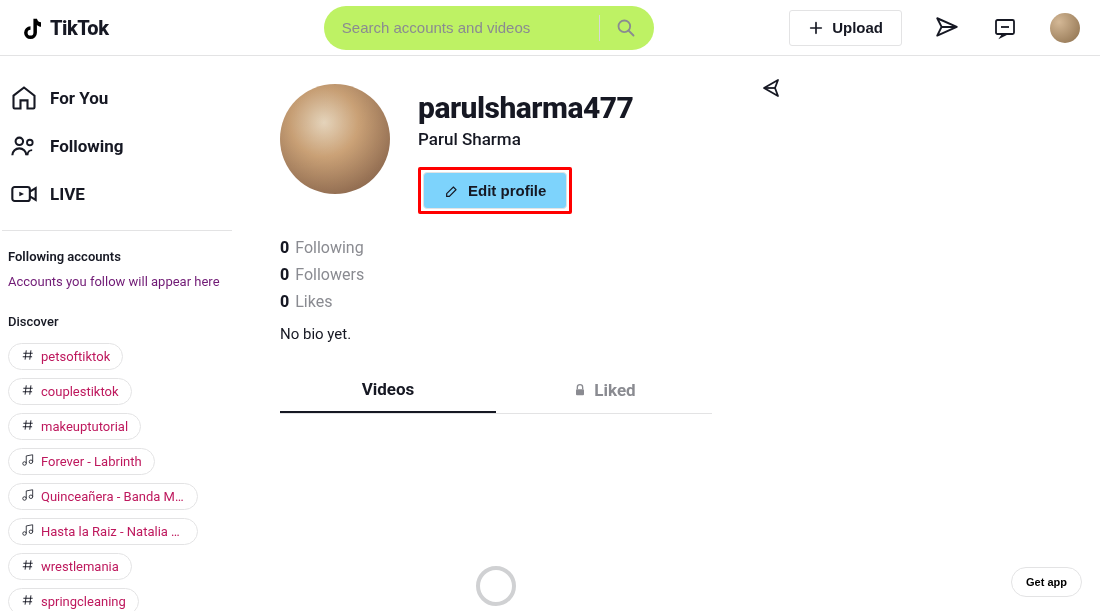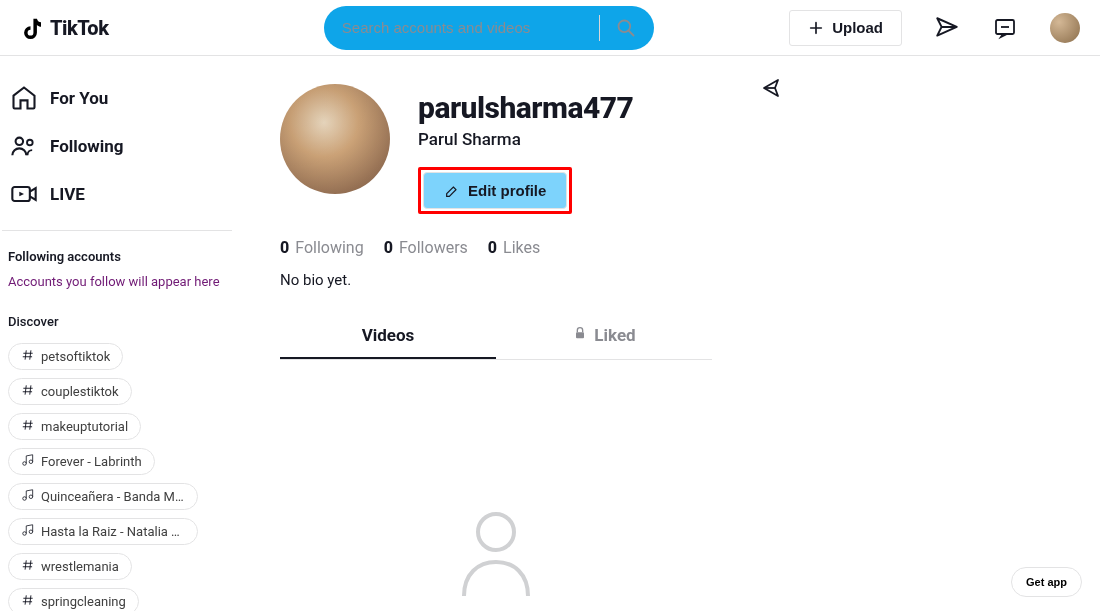"Search accounts and videos" .search { background: #0ea5e9 -> #bef264 }
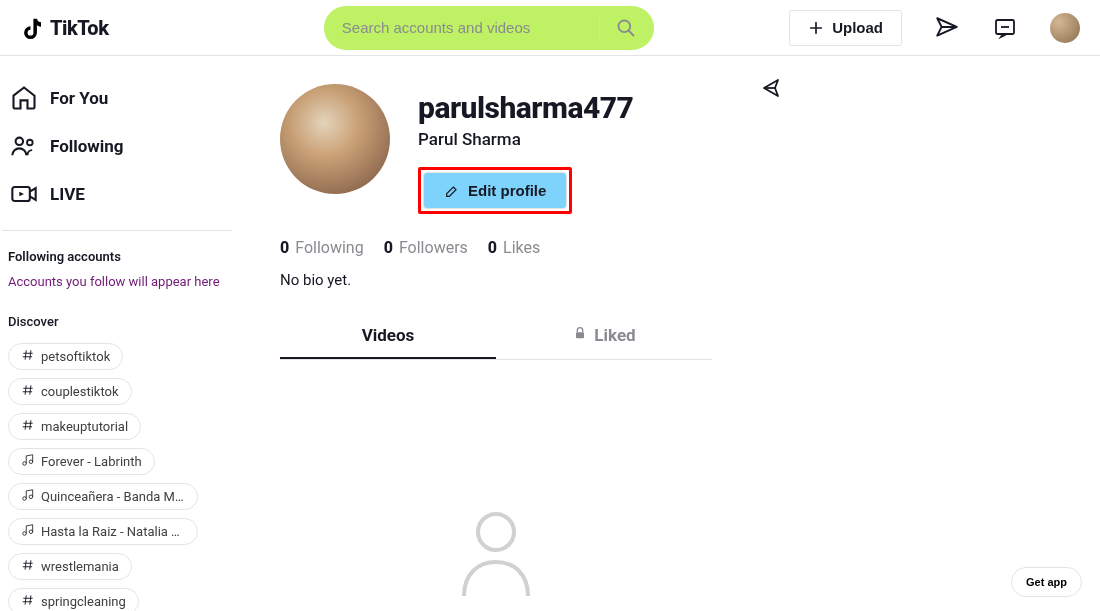"0 Following" .stats { flex-direction: none -> column; gap: 20px -> 8px }
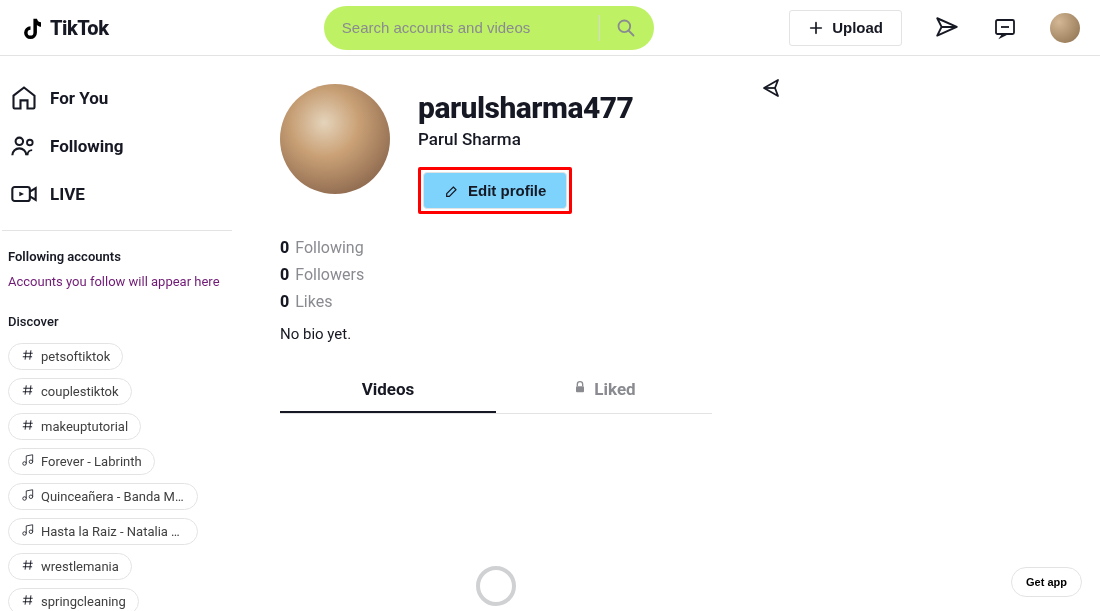"petsoftiktok" .chip { color: #404040 -> #be185d }
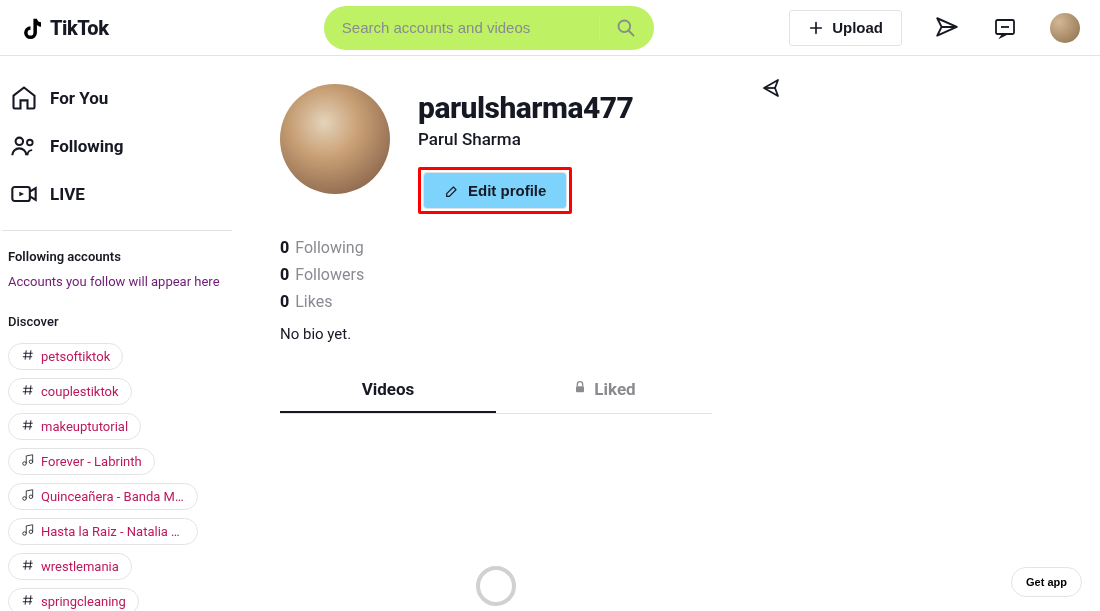"Videos" .tab { align-items: flex-start -> center }
